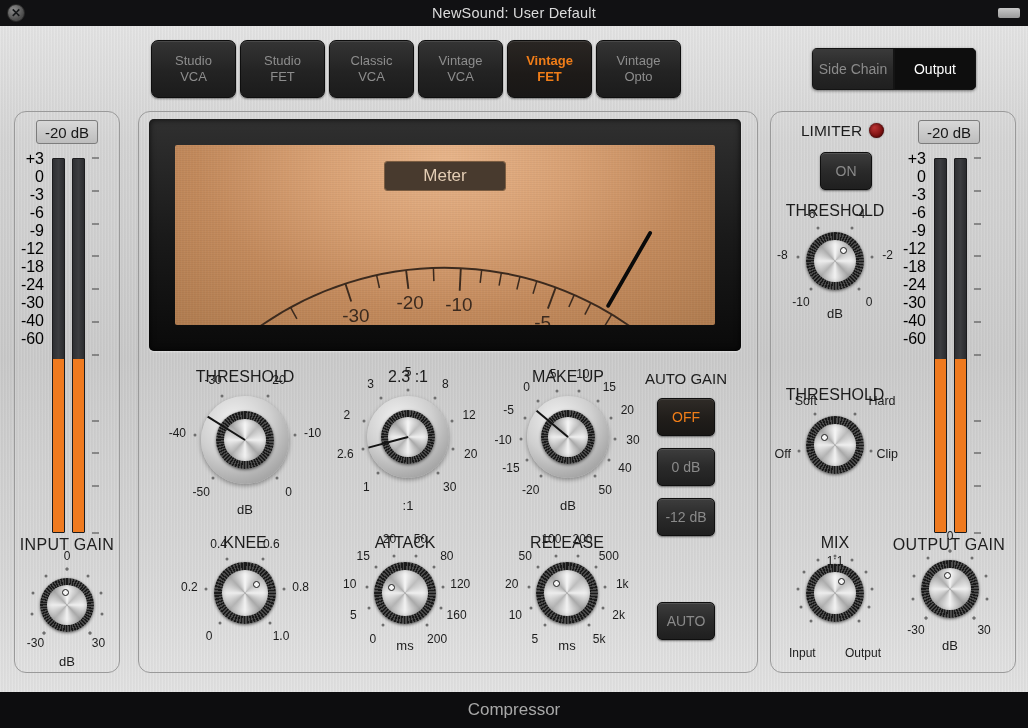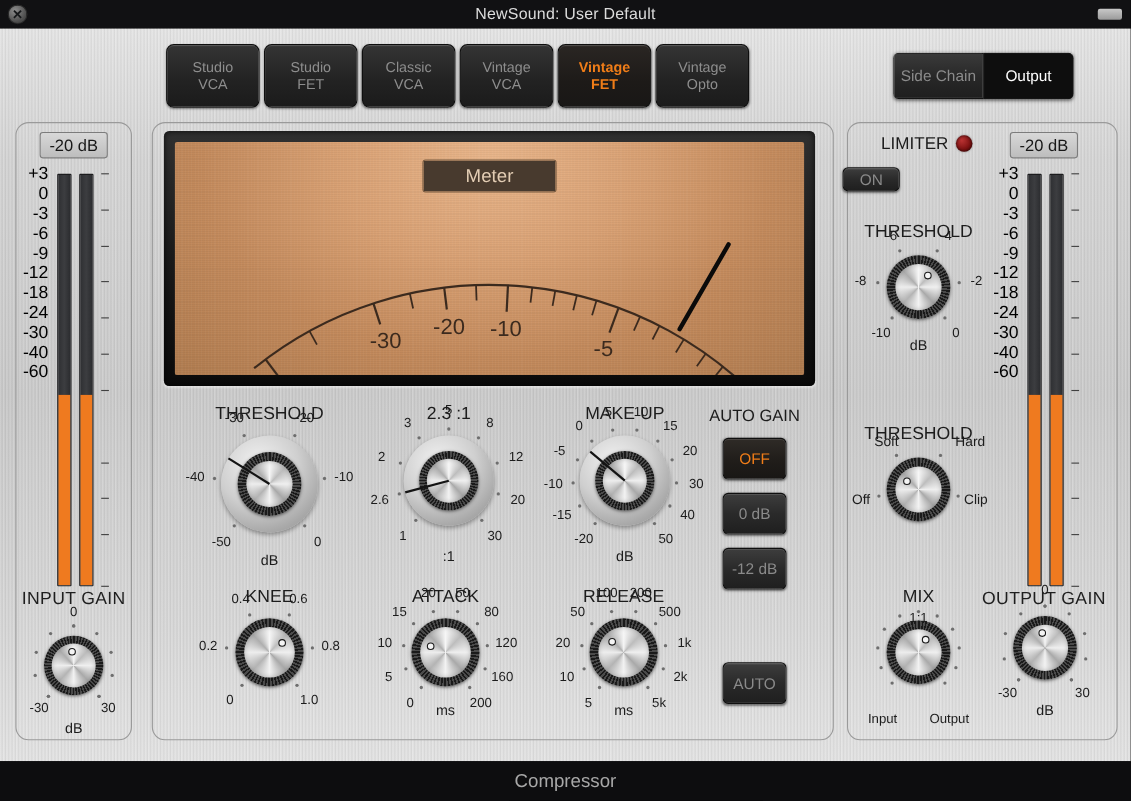"Meter" .vu-frame { padding: 10px -> 26px }
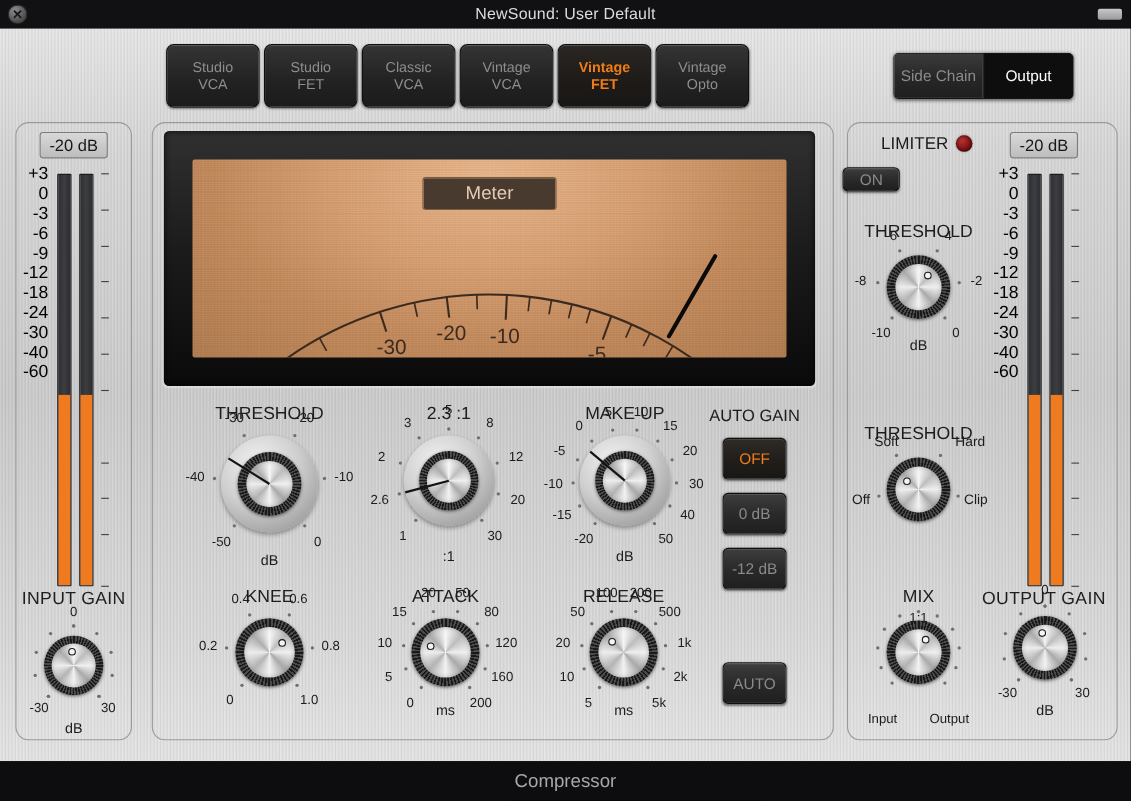"ON" div.pbtn { height: 22px -> 38px; left: 766px -> 820px }
